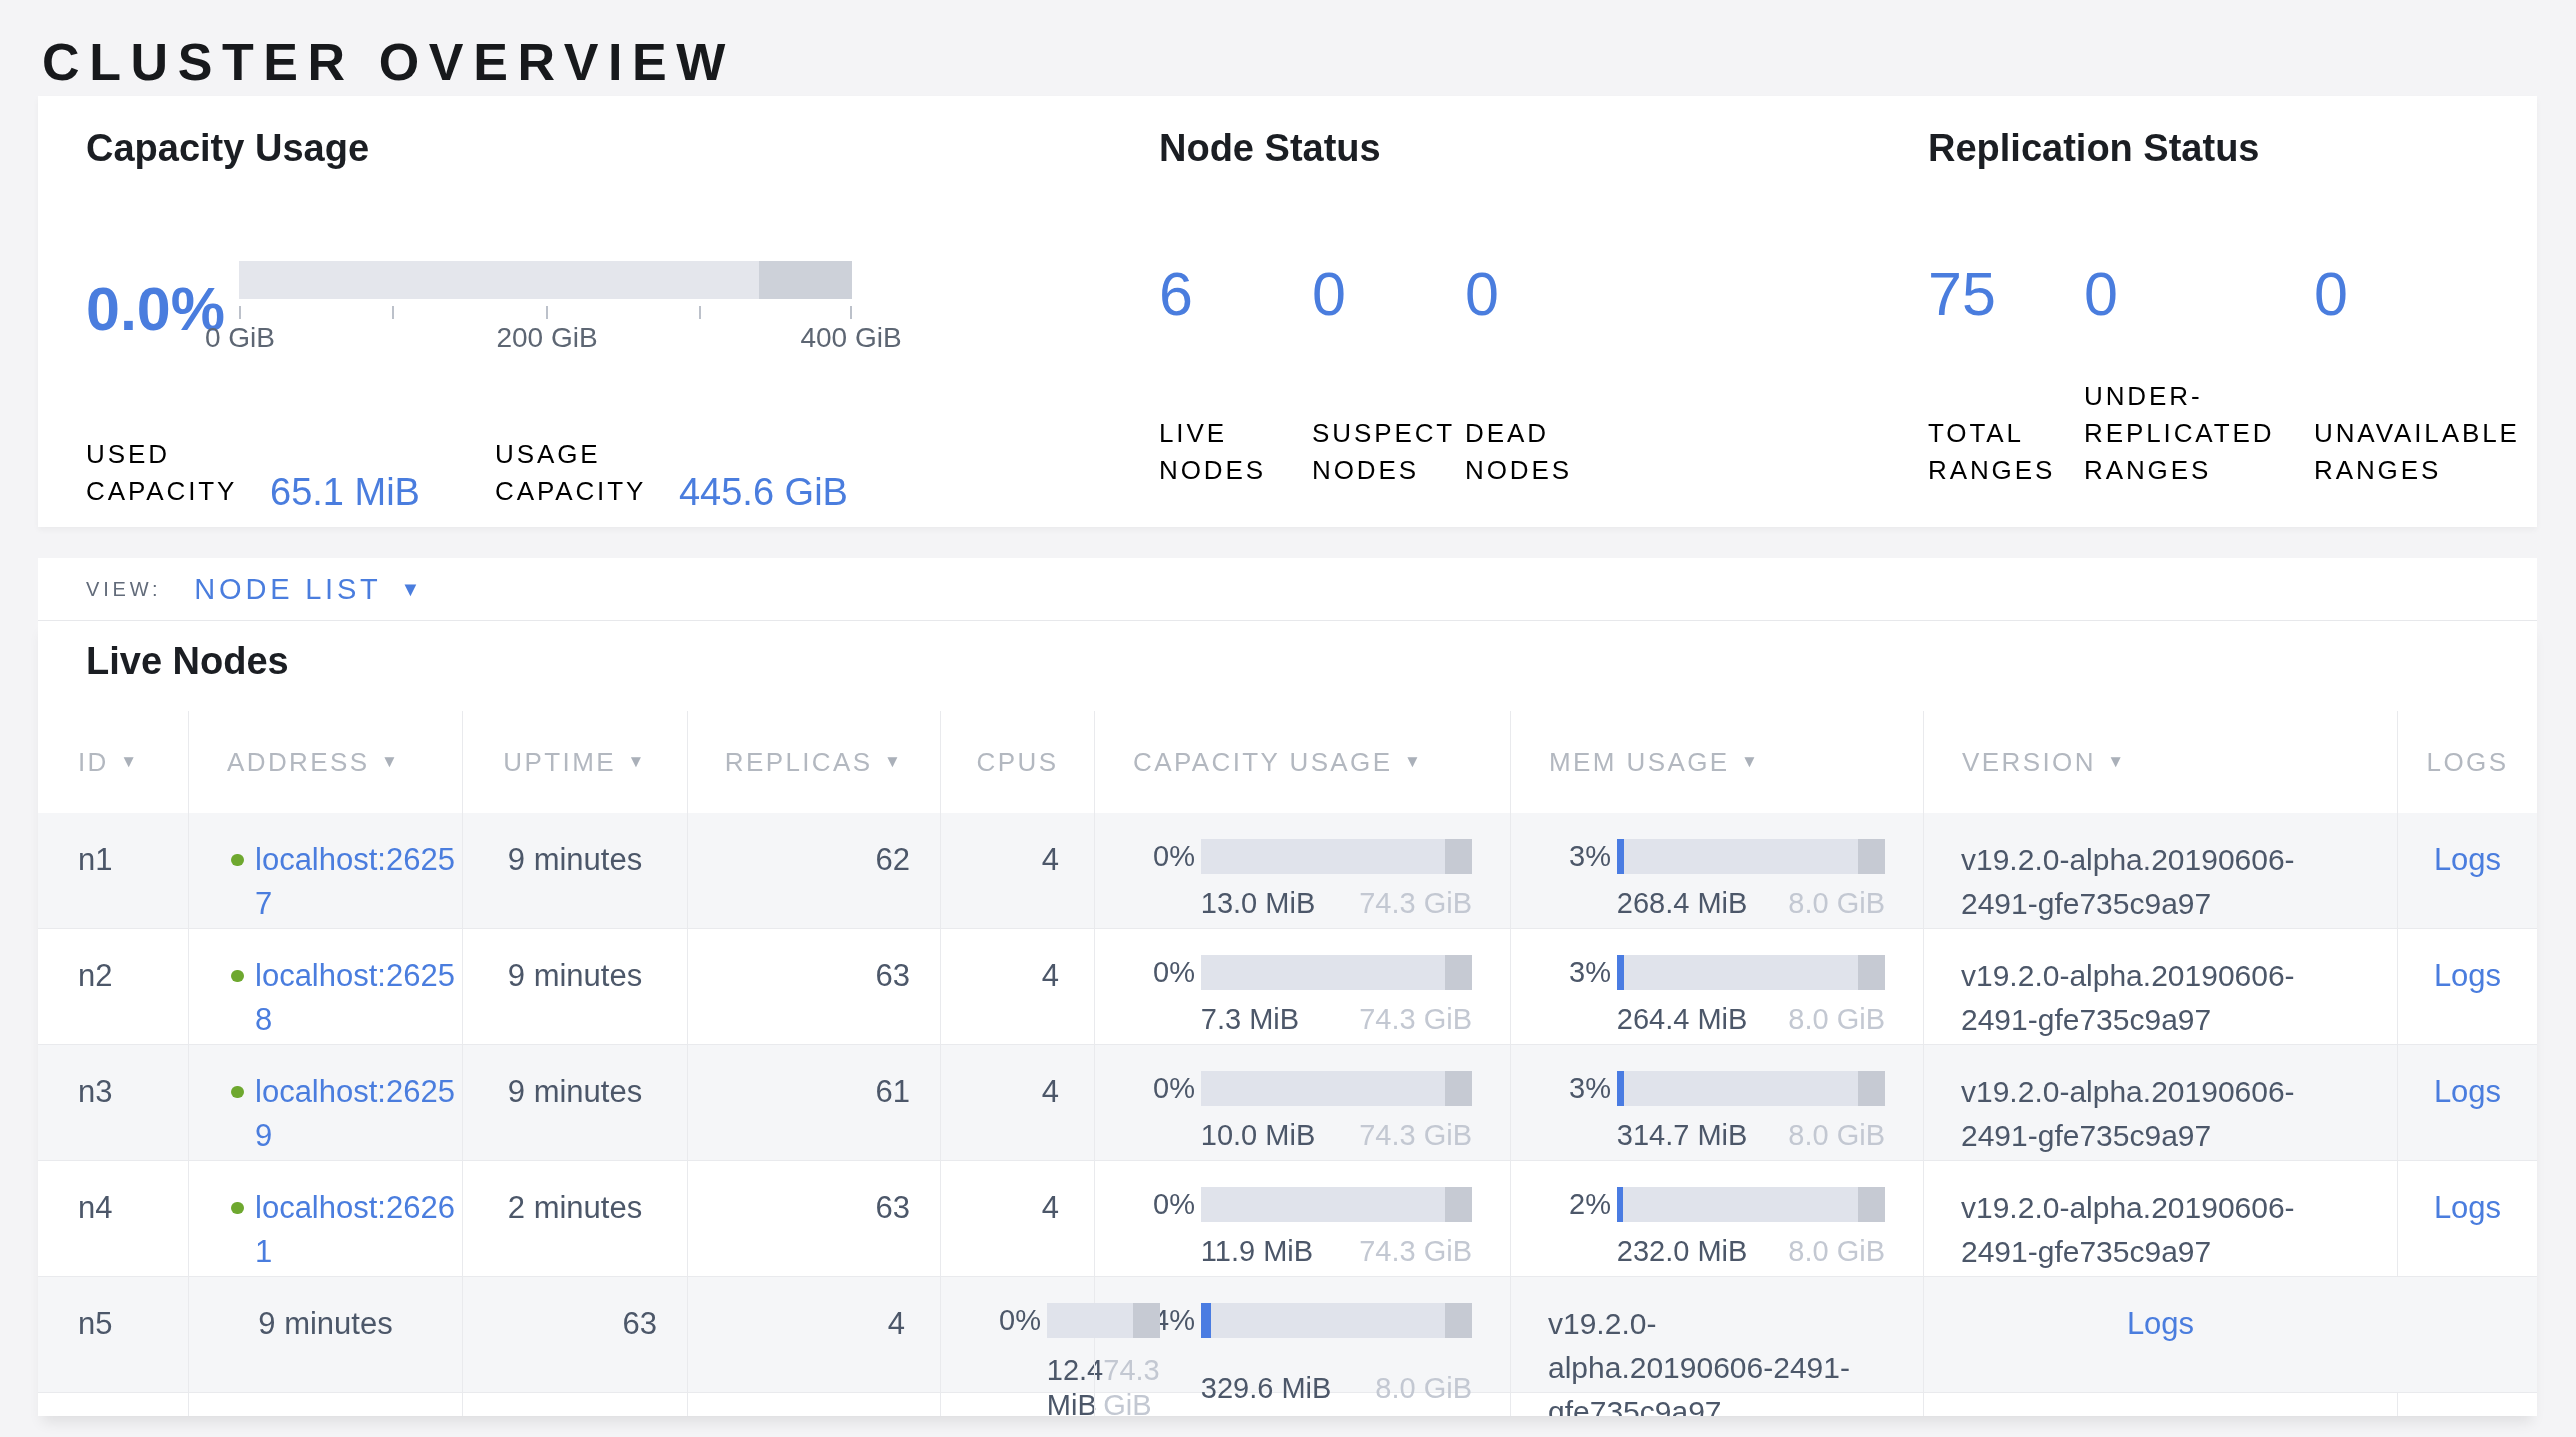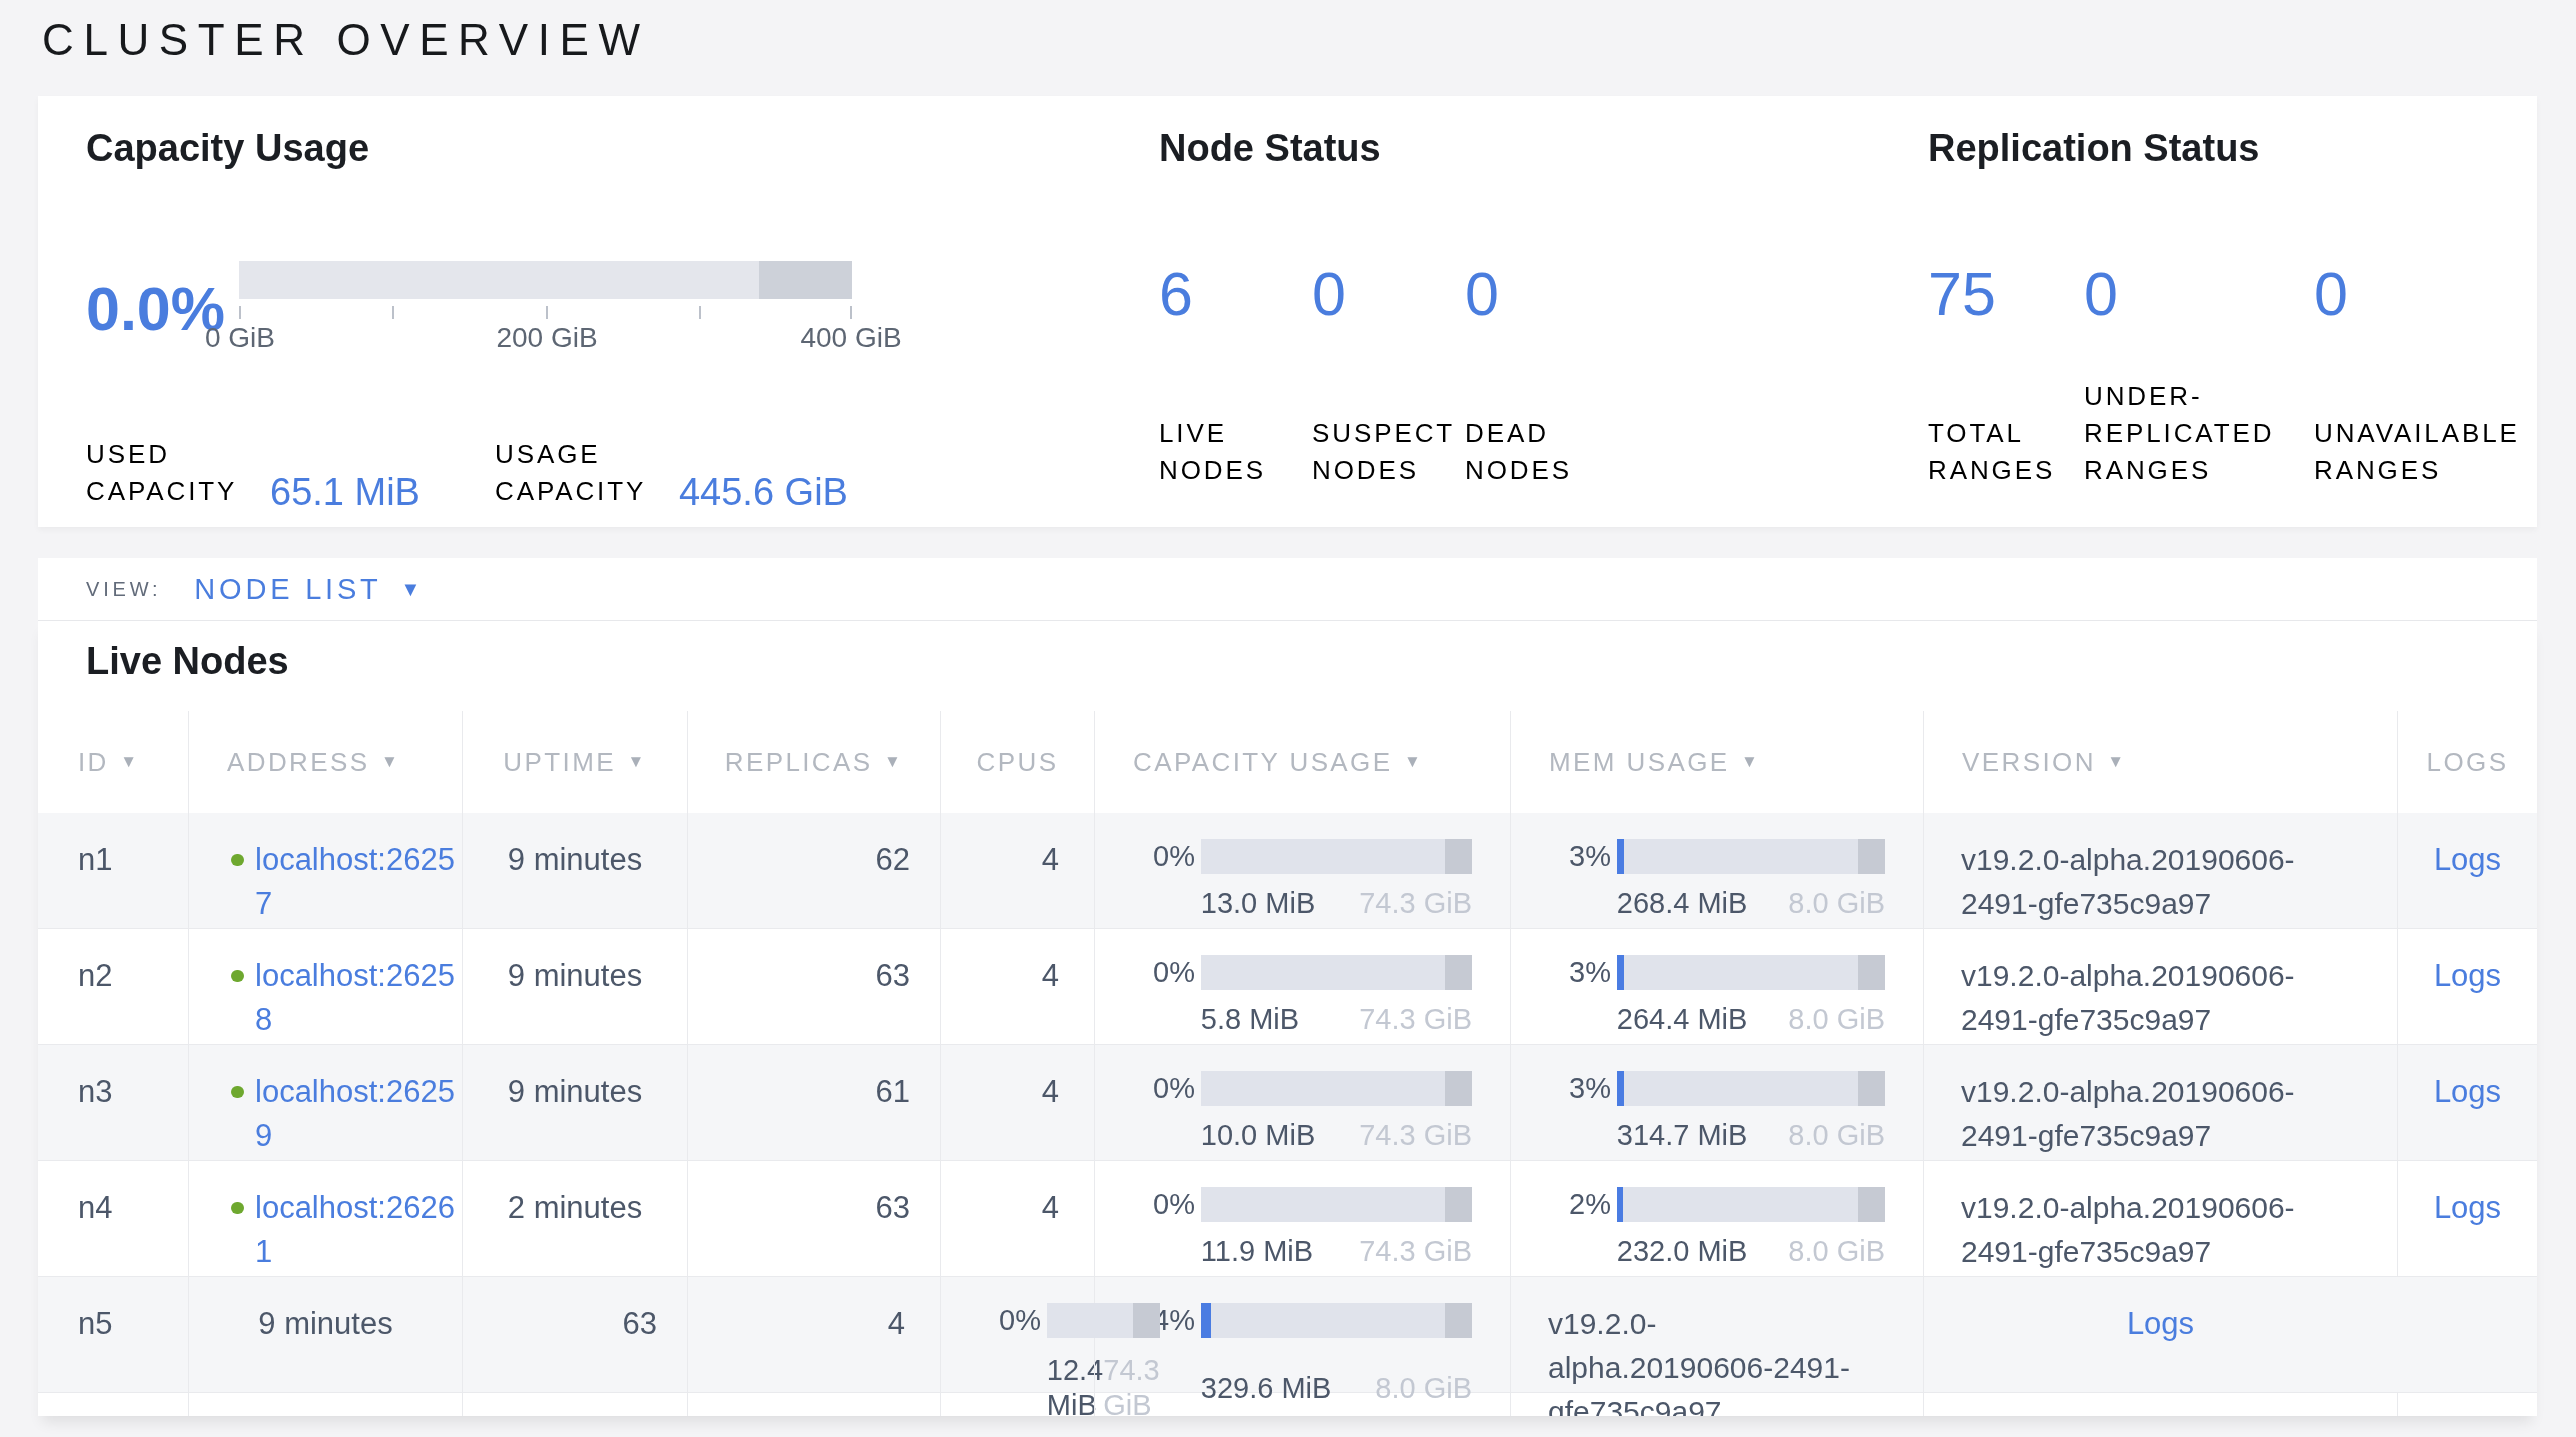"CLUSTER OVERVIEW" .page-title { font-size: 44px -> 52px; font-weight: 400 -> 700; top: 15px -> 32px }
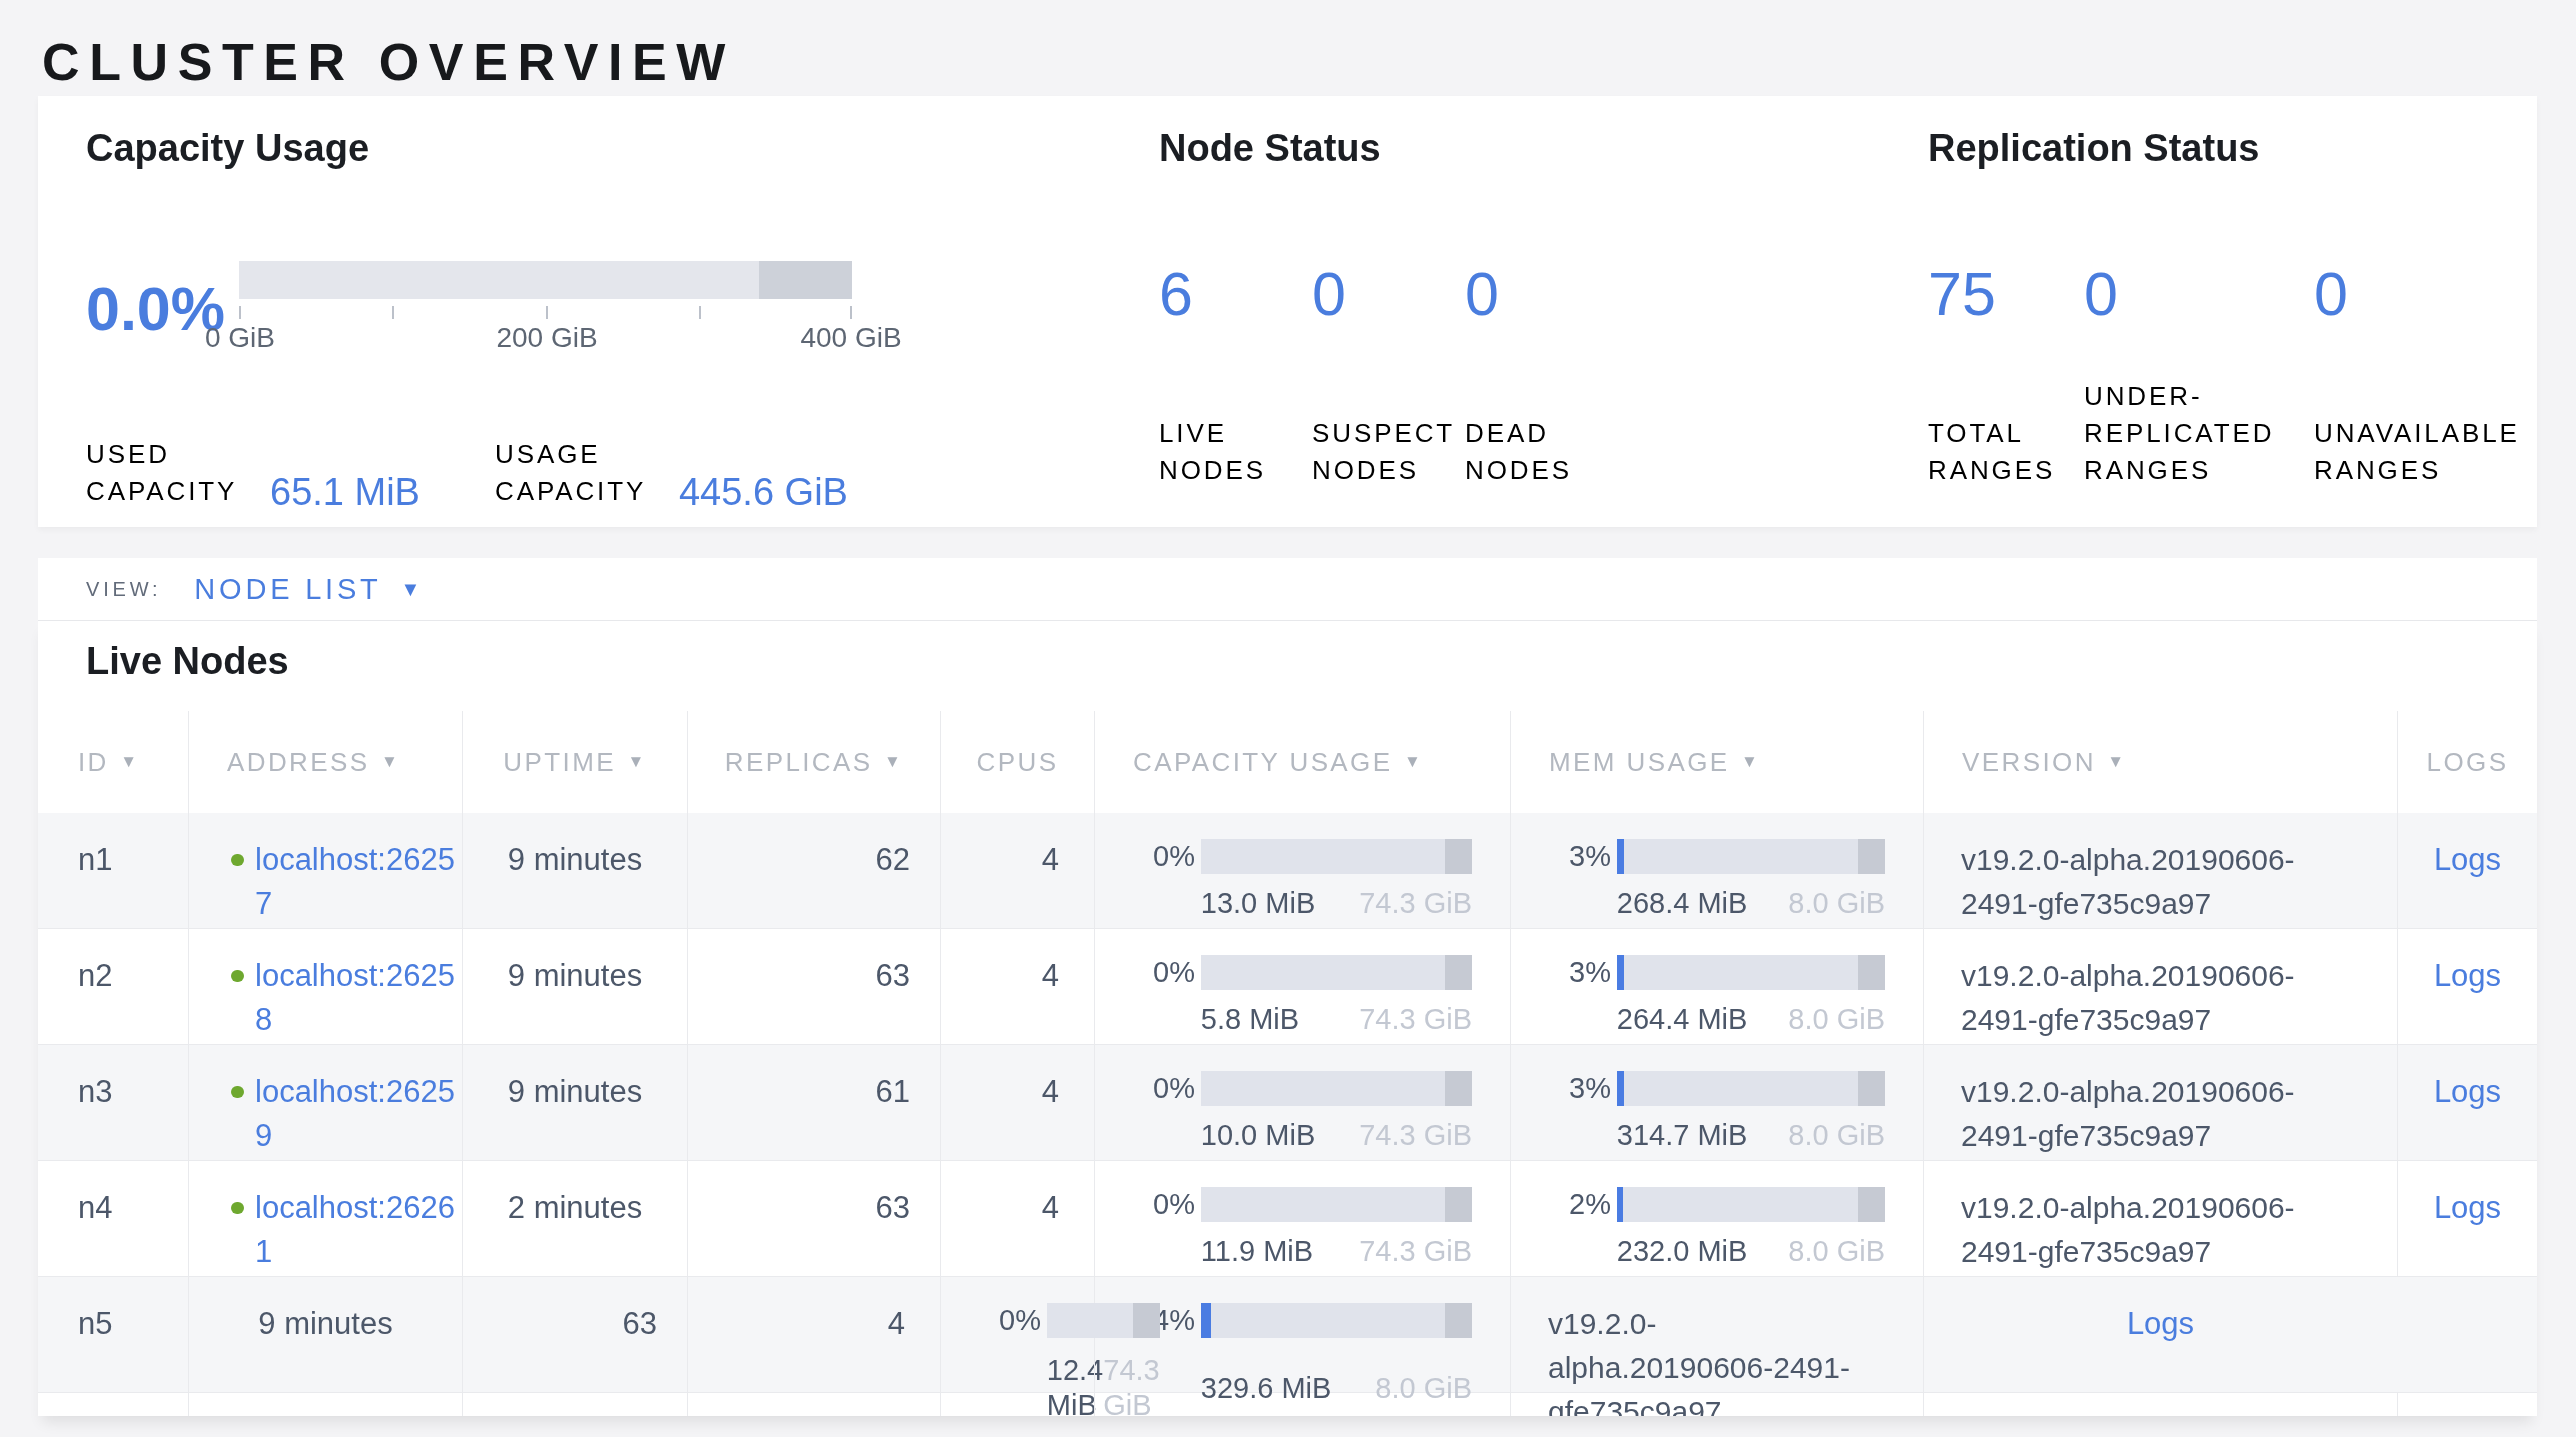"5.8 MiB" span.u-used { text: 5.8 -> 7.3 }
